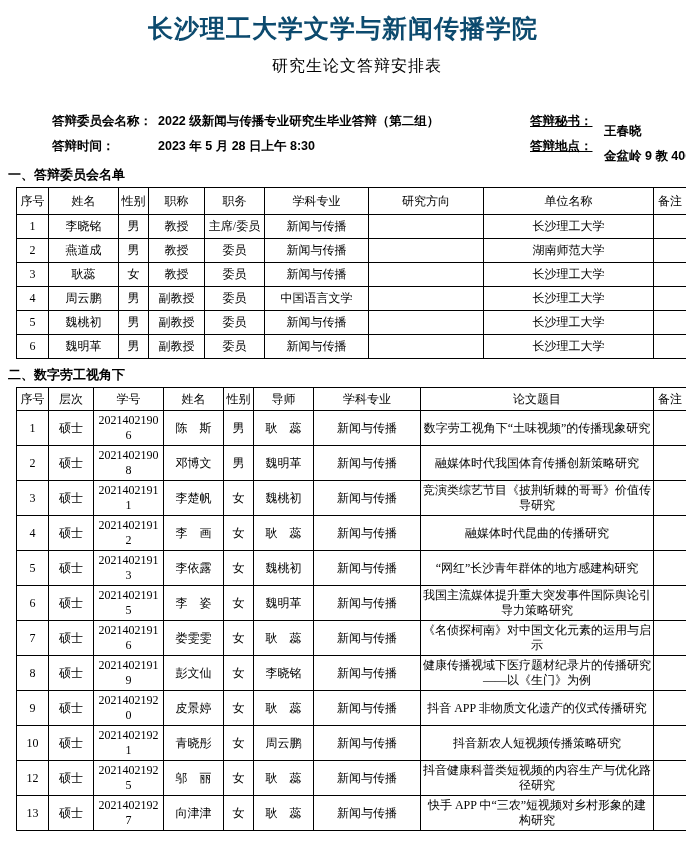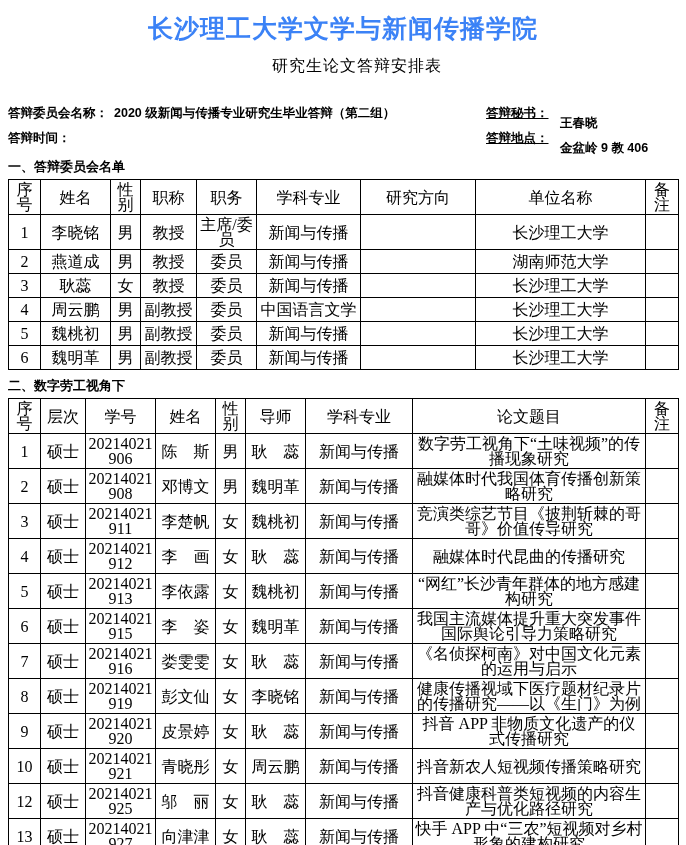"长沙理工大学文学与新闻传播学院" div.page-title { color: #3b82f6 -> #0c4a6e }
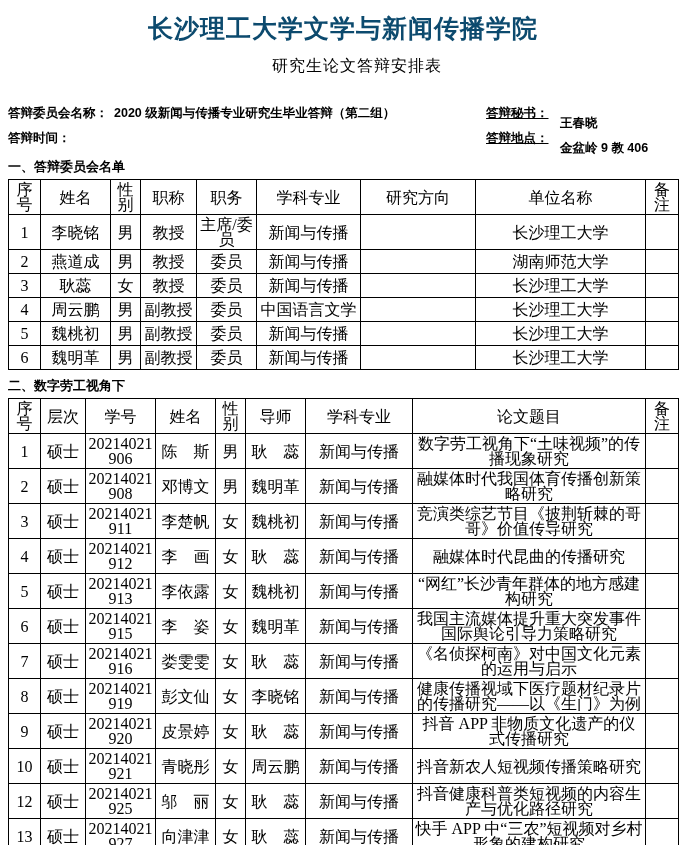"答辩委员会名称：" .info-block { margin-top: 24px -> 32px; padding-left: none -> 44px }
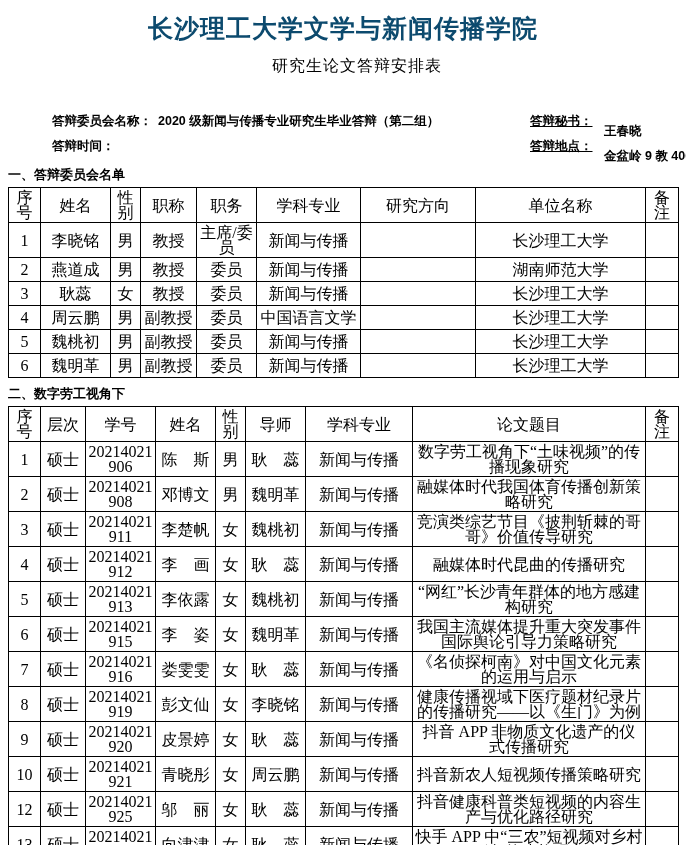"2020 级新闻与传播专业研究生毕业答辩（第二组）" span.info-value-left { text: 2020 -> 2022 }
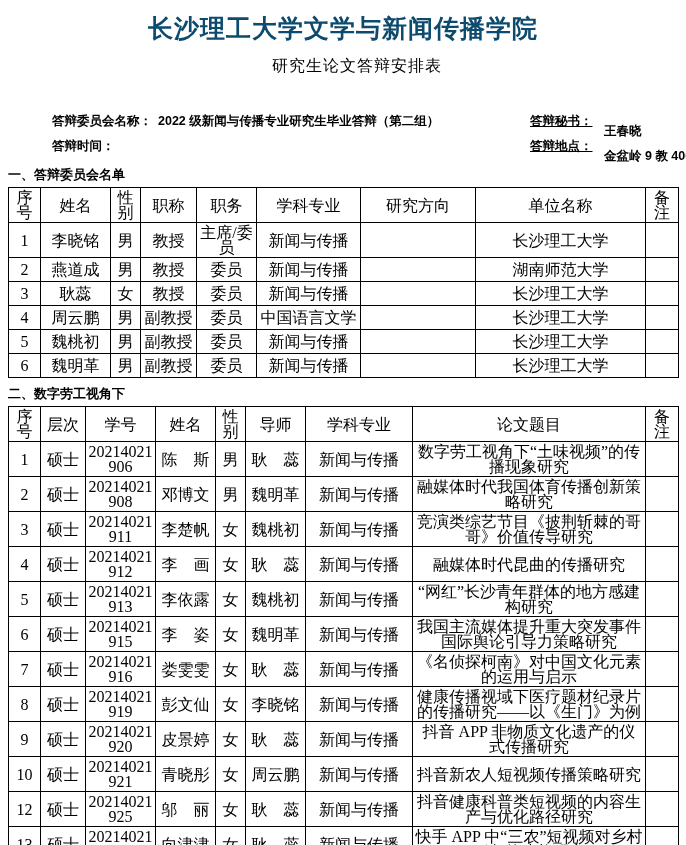"2023 年 5 月 28" span.info-value-left { html: none -> <span>2023 年 5 月 28 日上午 8:30</span> }
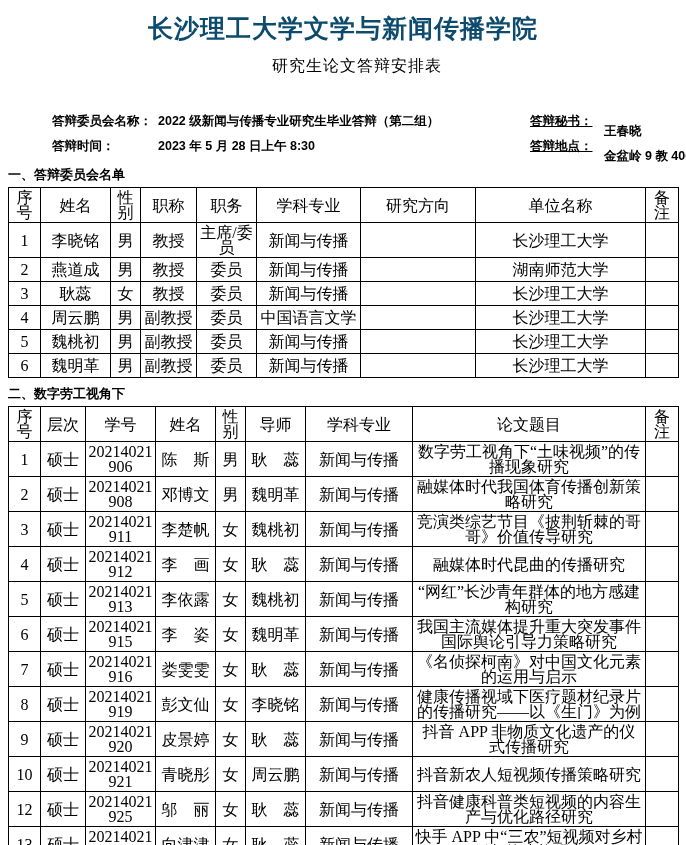"序号" table.doc-table { font-size: 16px -> 12px; margin-left: 8px -> 16px }
